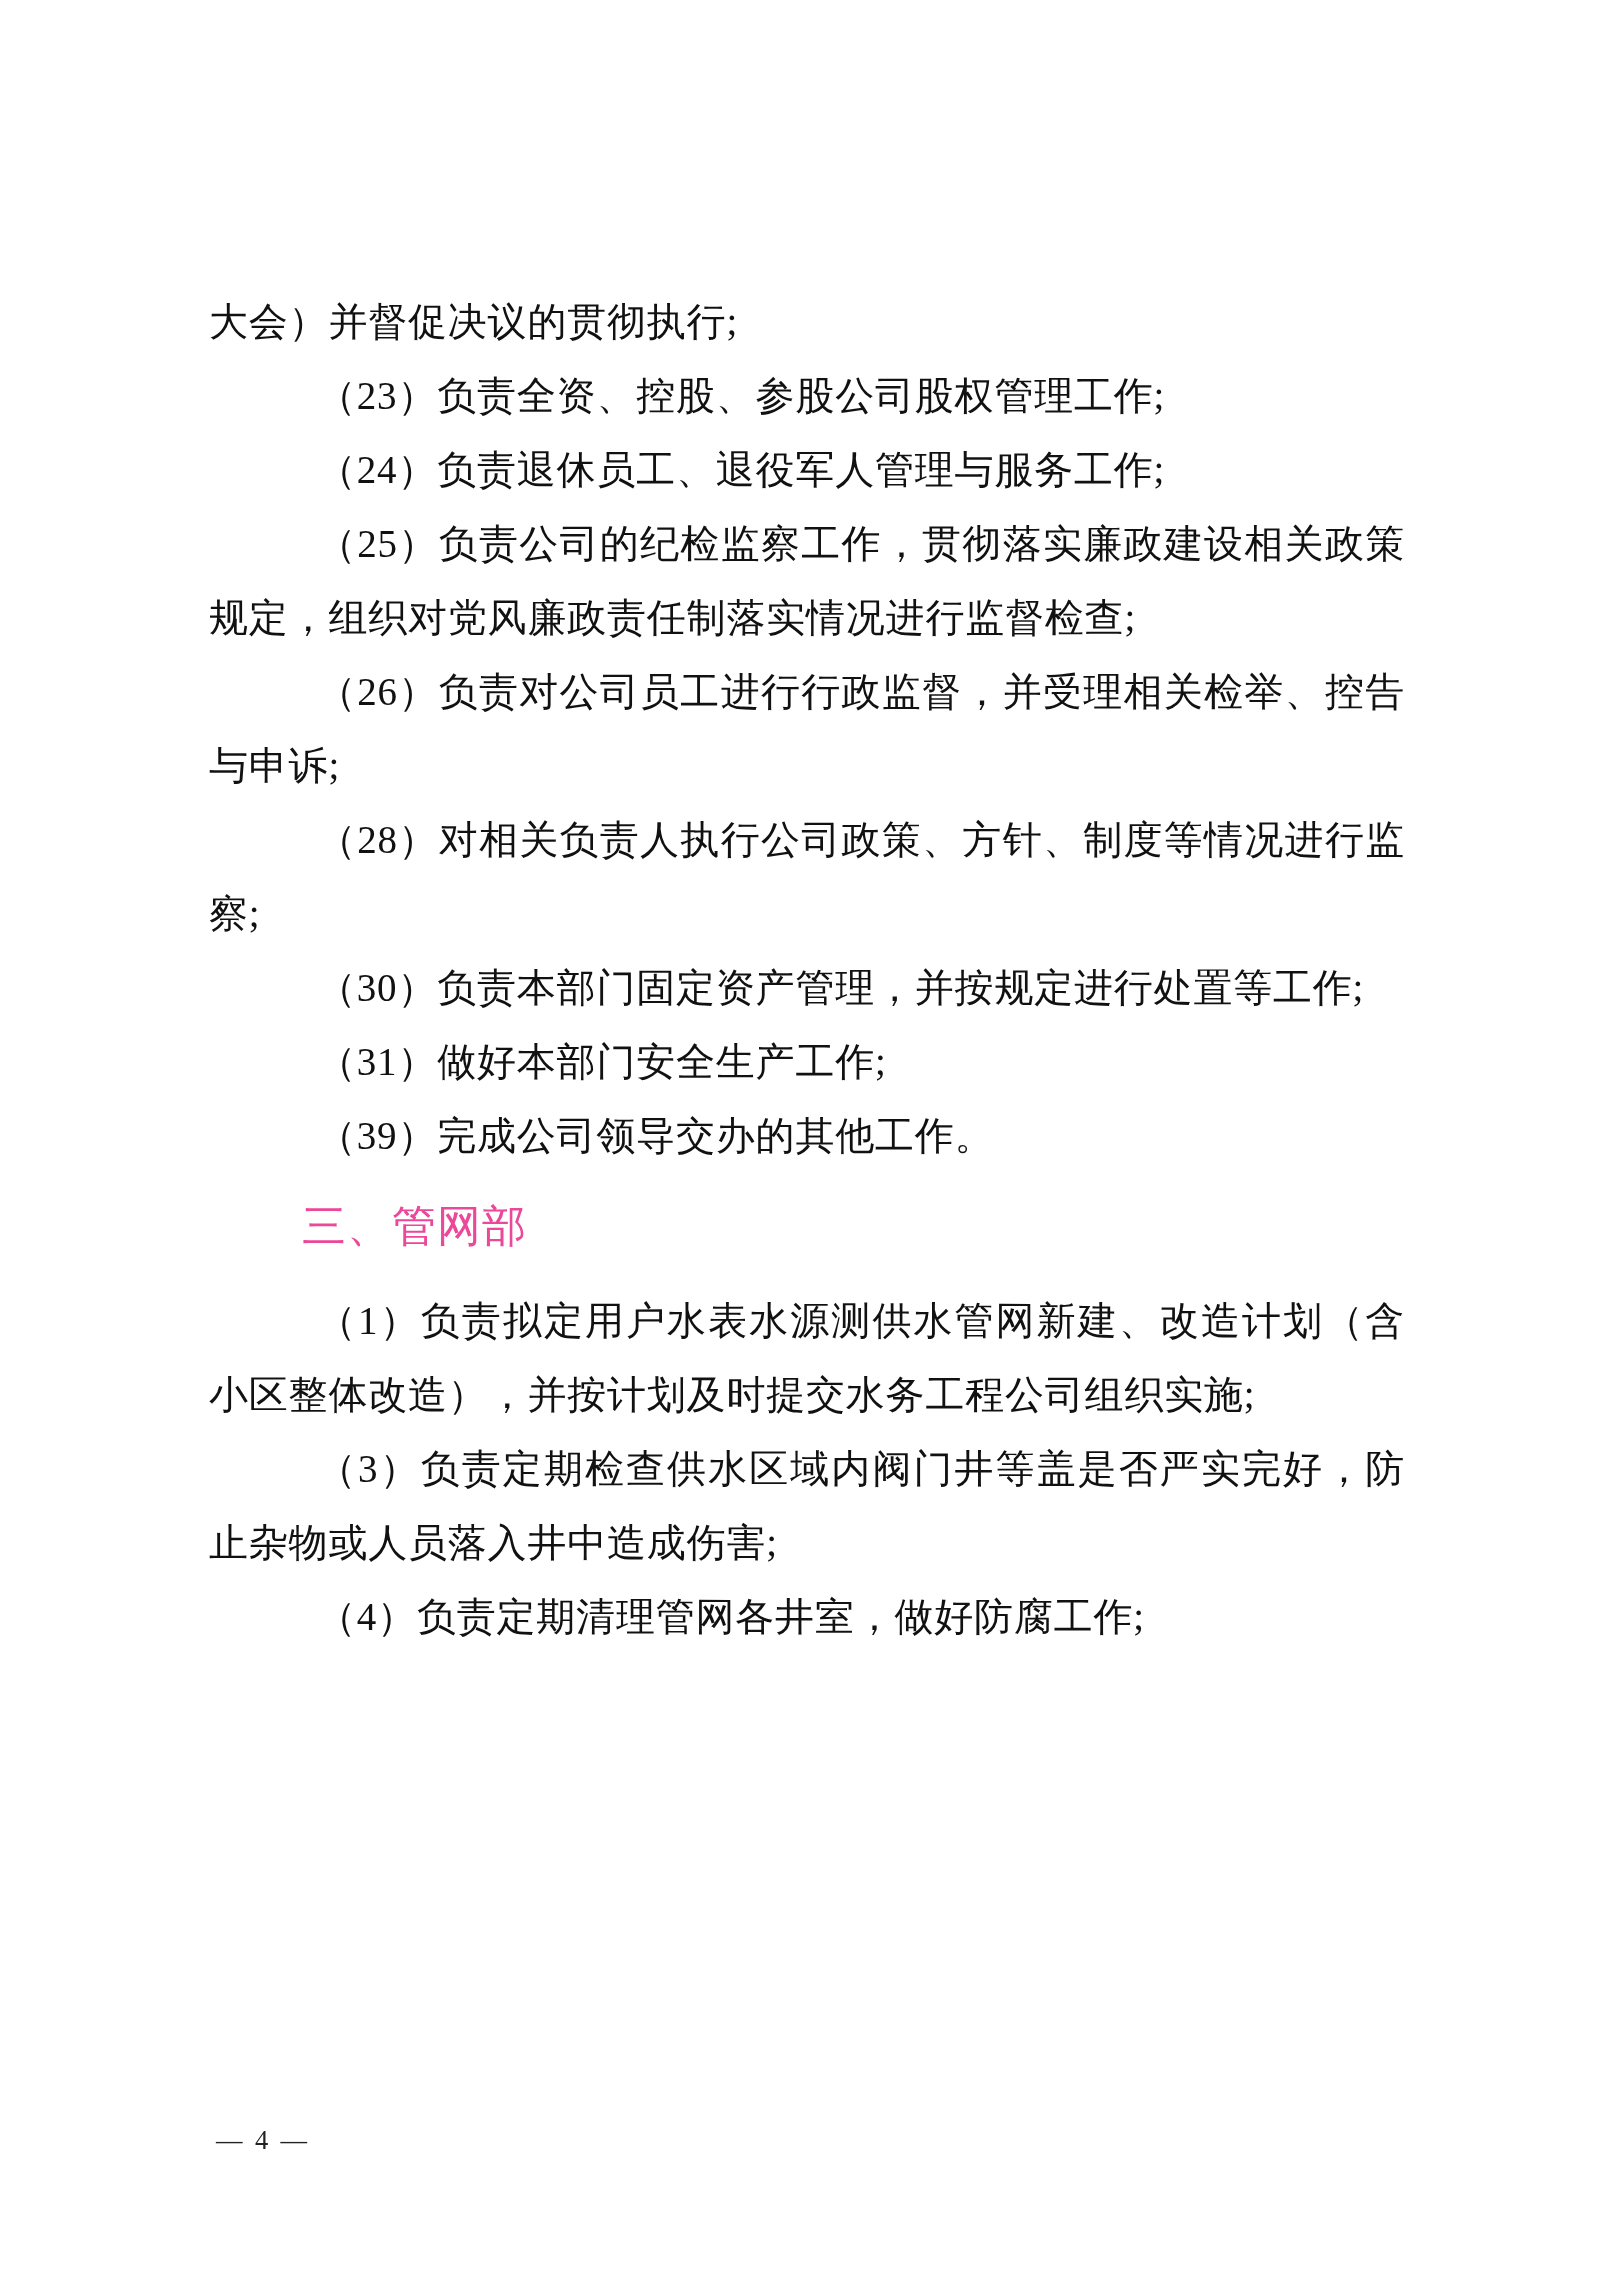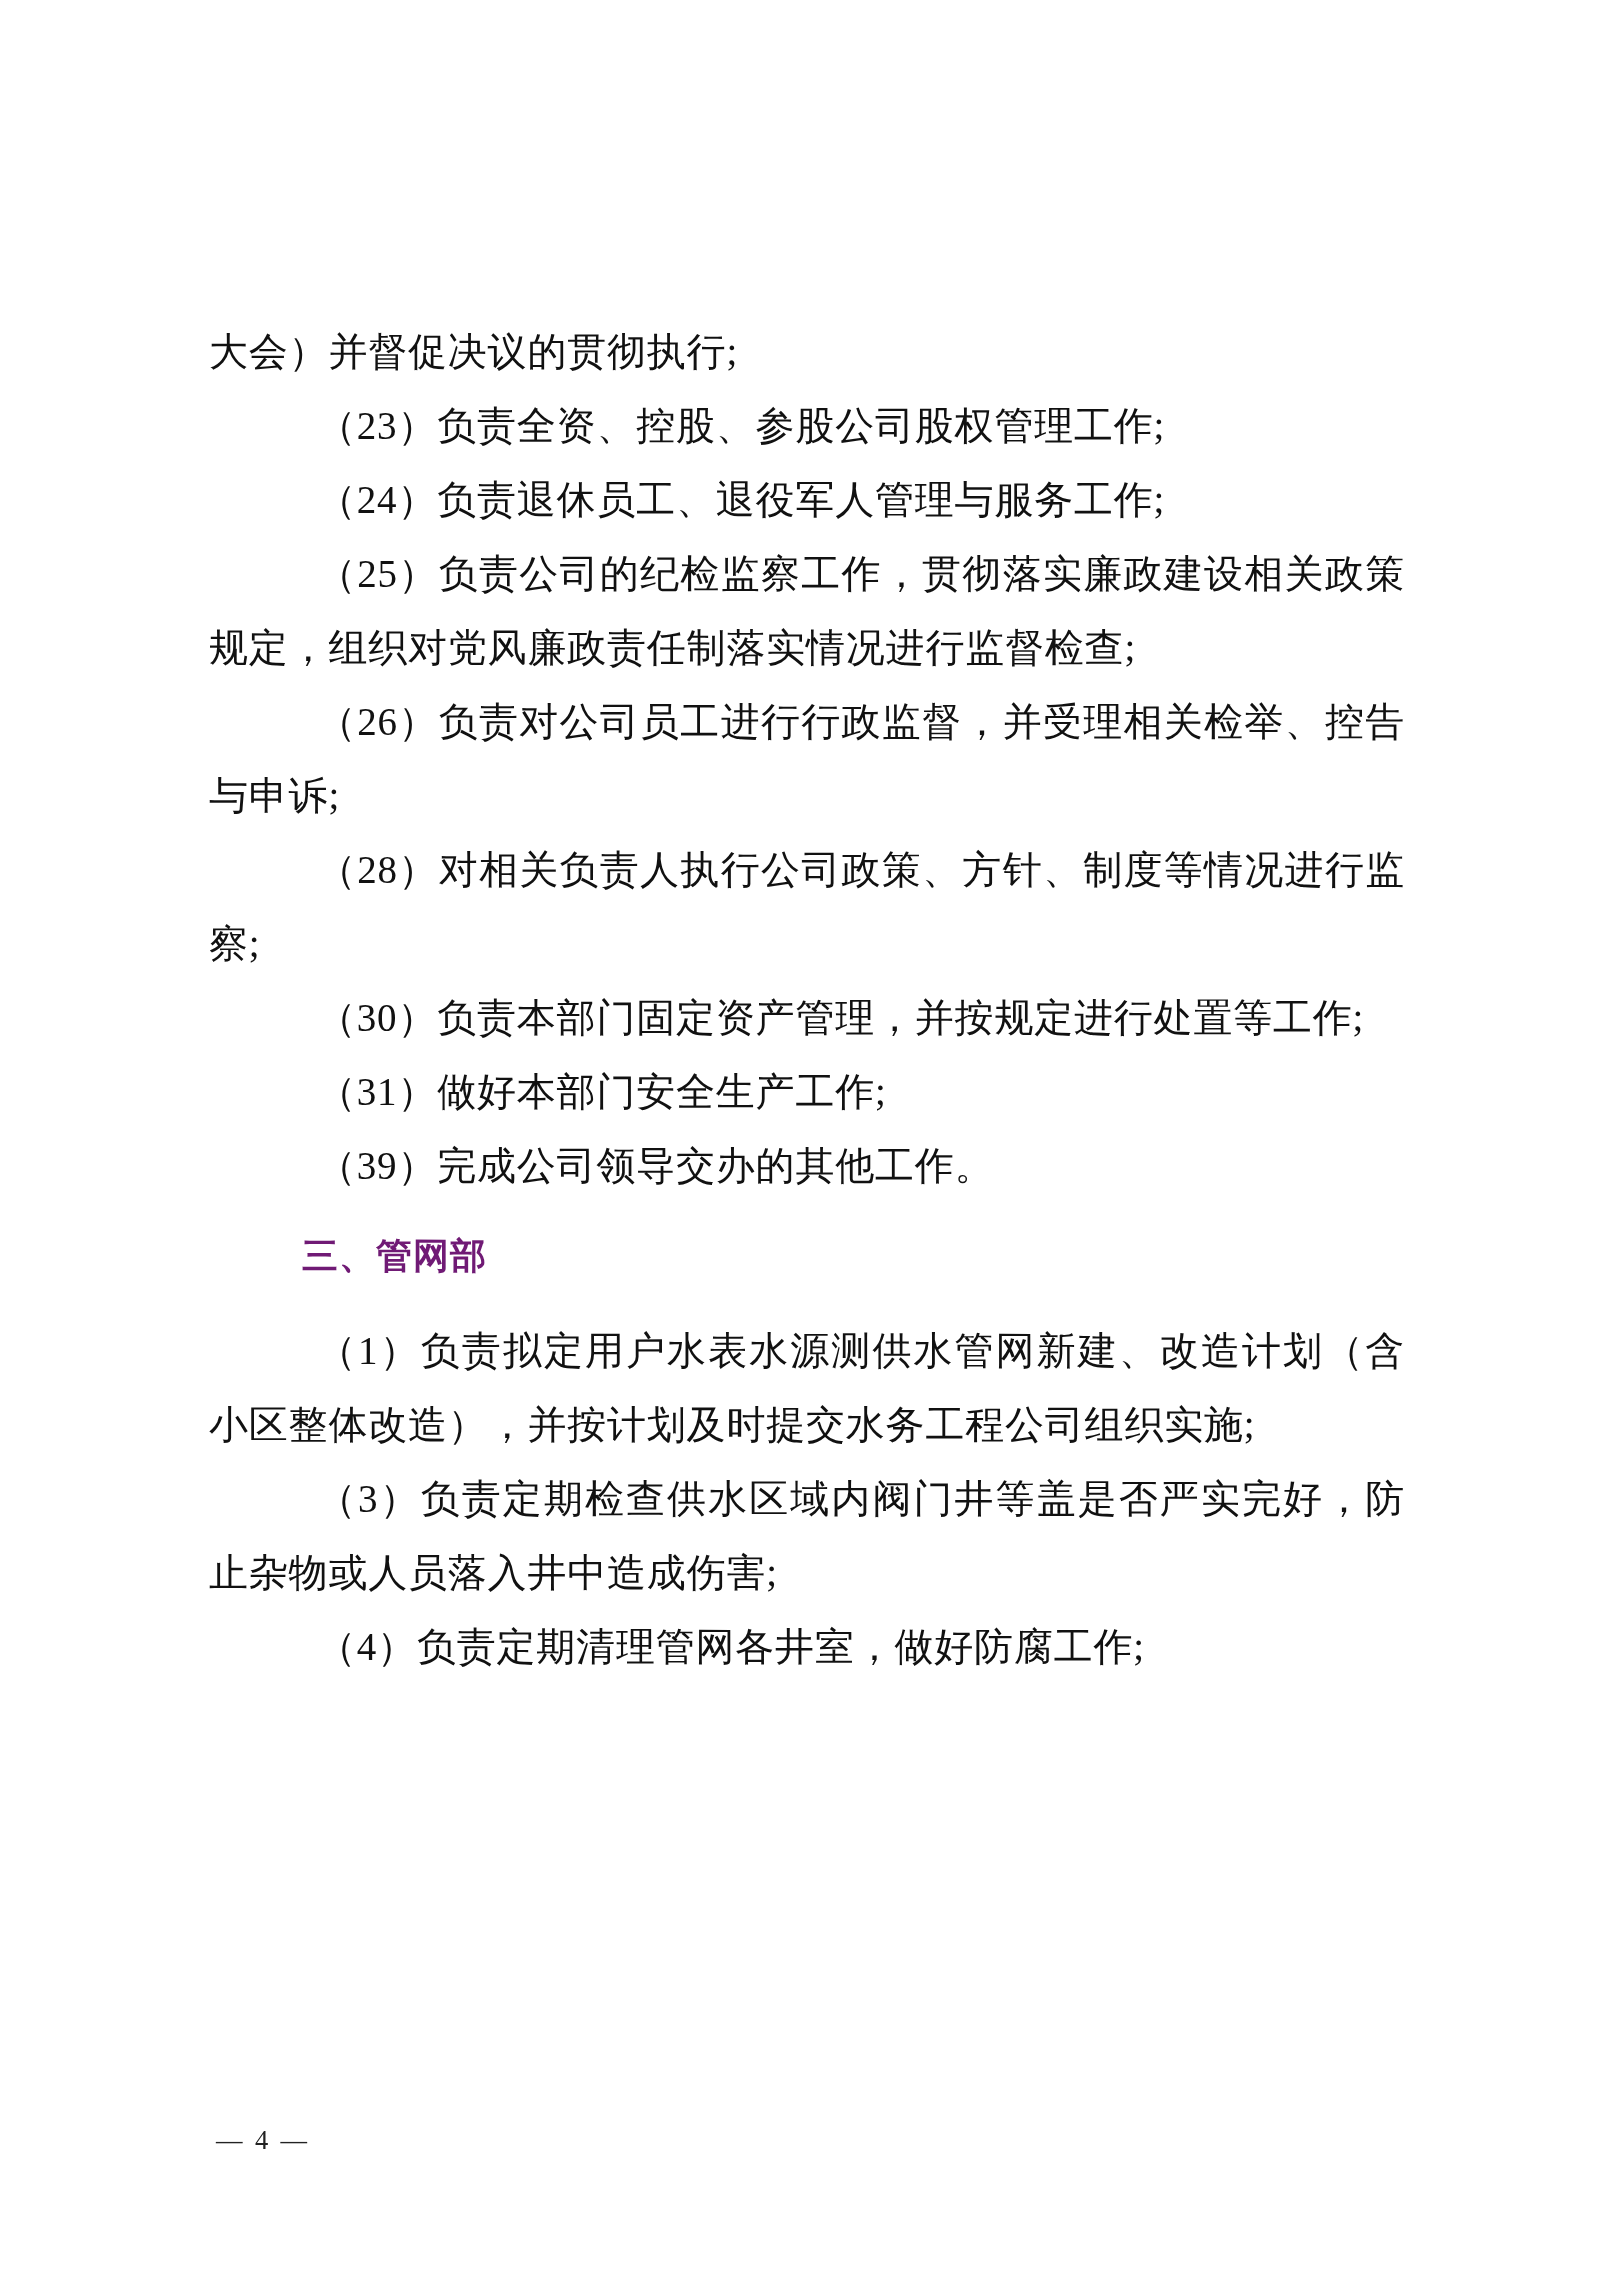"大会）并督促决议的贯彻执行;" .body-text { margin-top: 30px -> none }
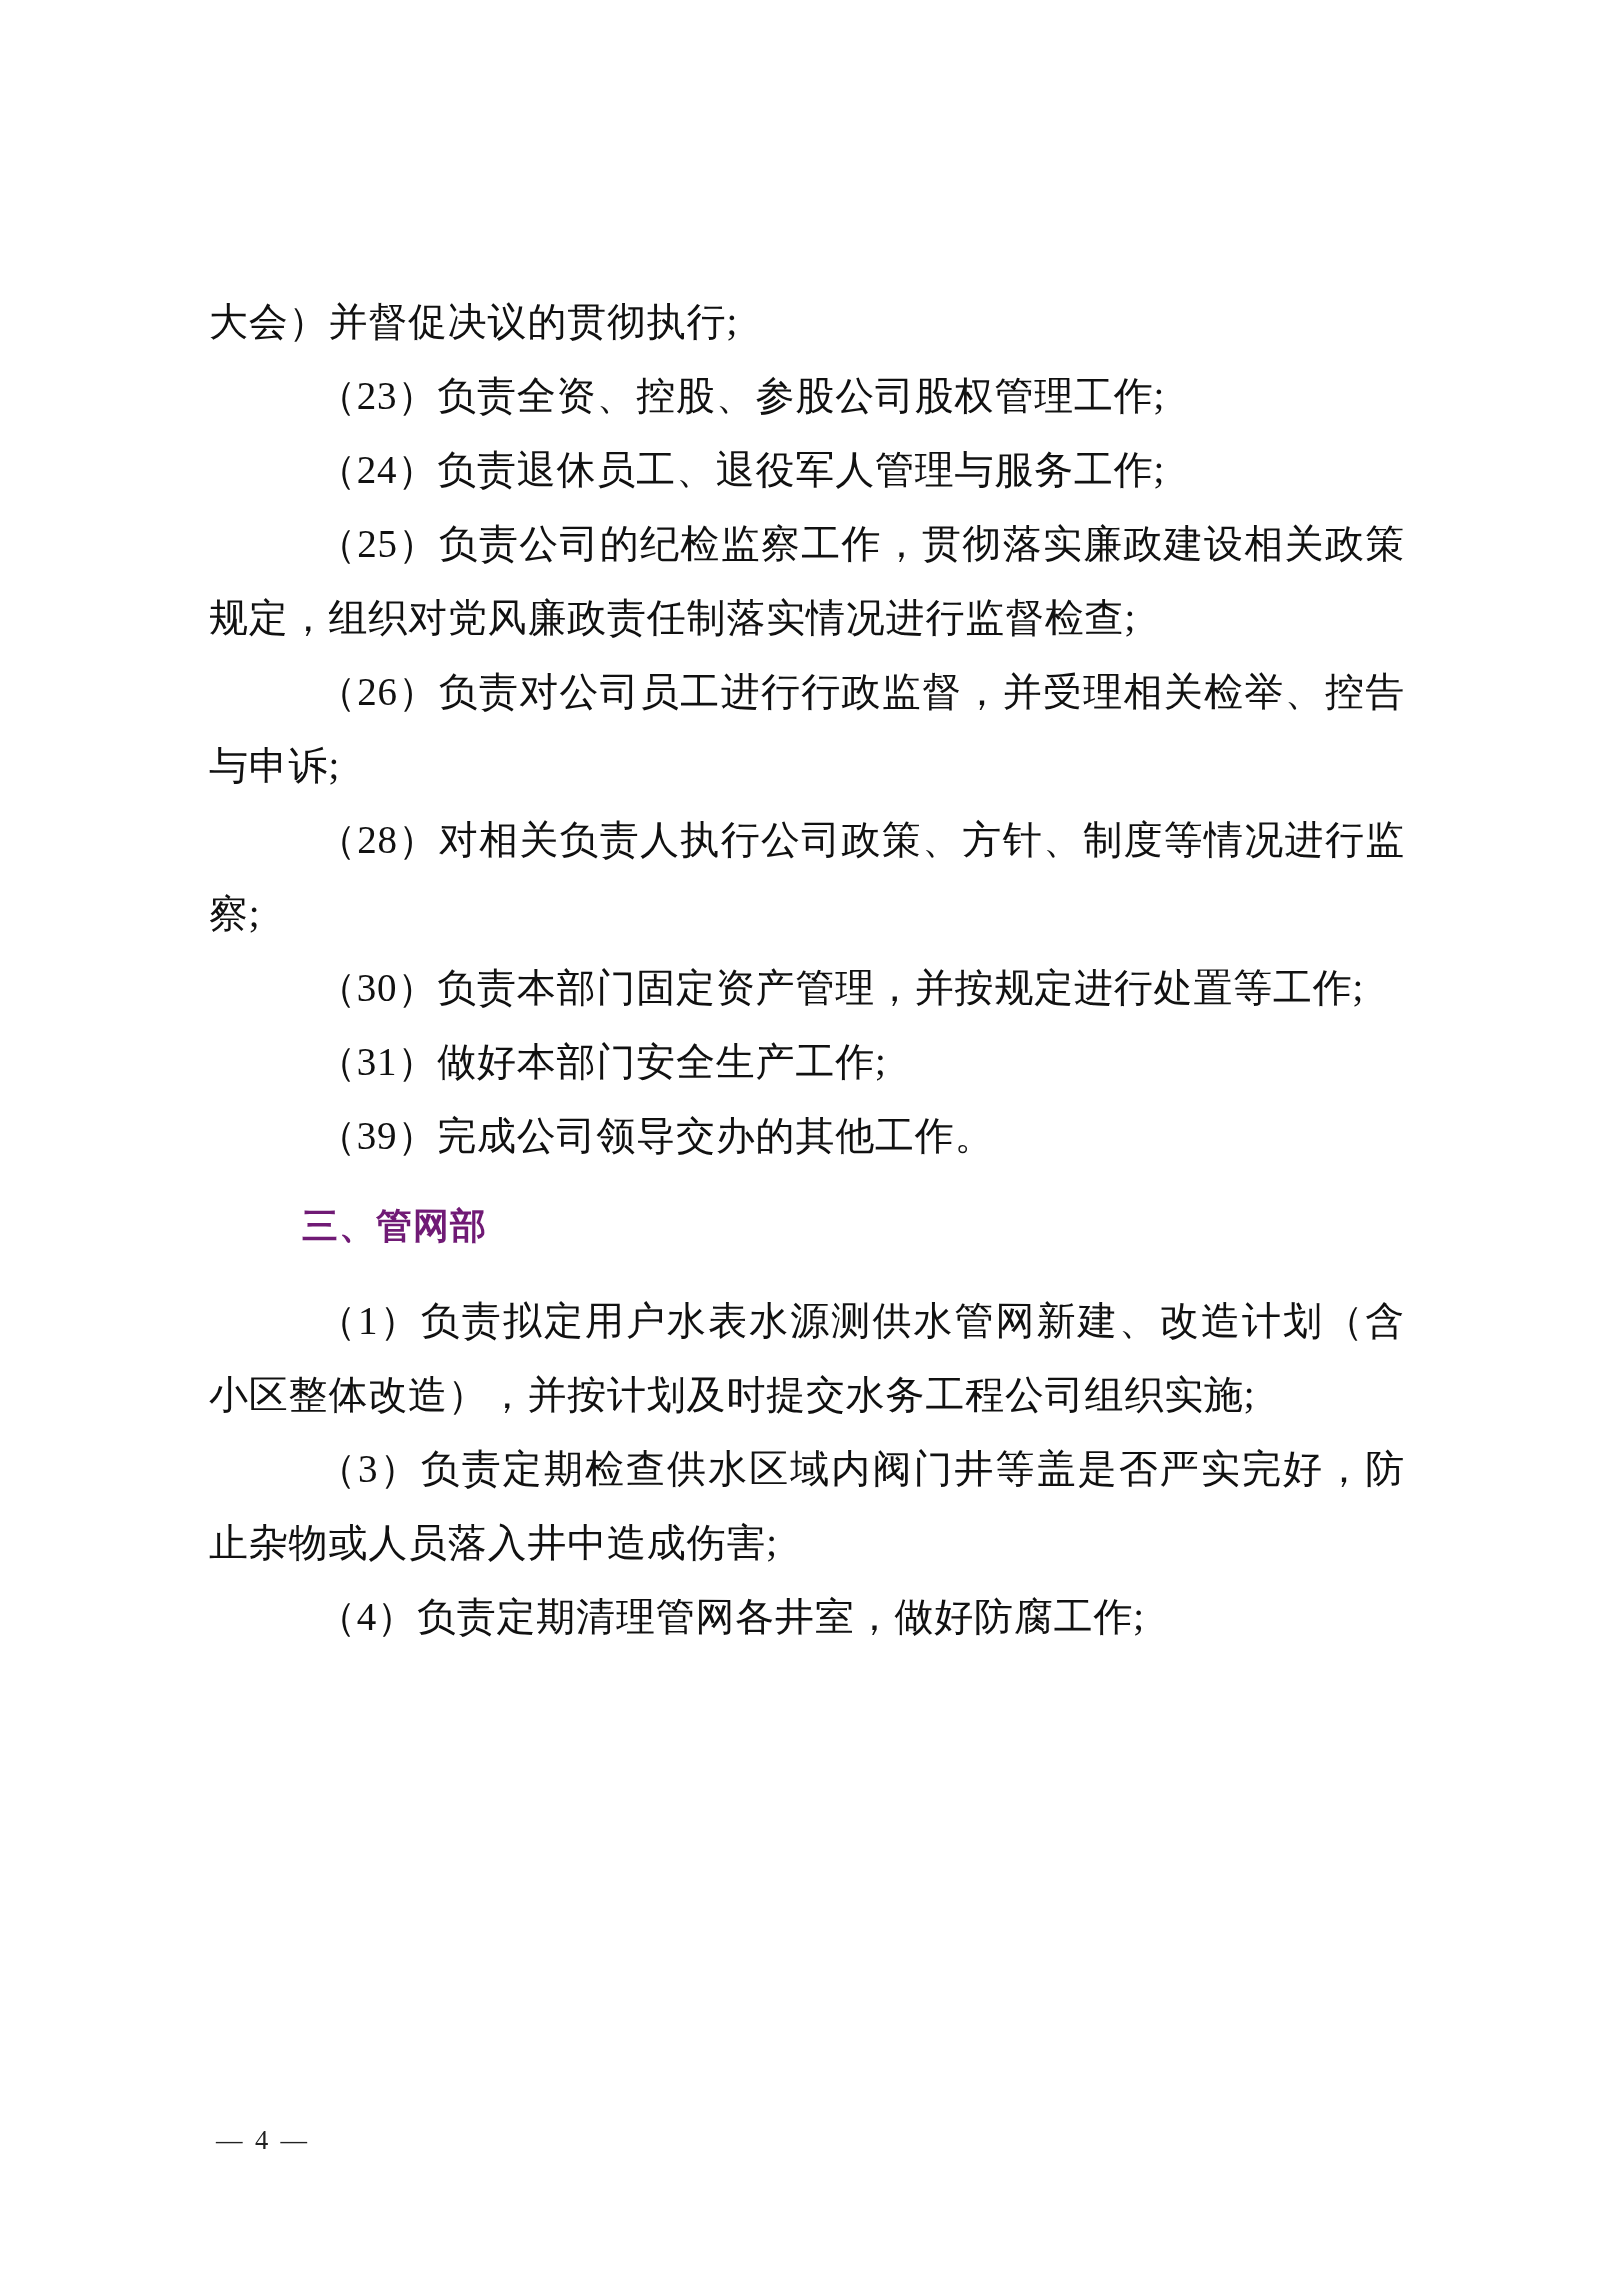"三、管网部" .section-heading { color: #701a75 -> #ec4899; font-size: 36px -> 44px; font-weight: 700 -> 400 }
